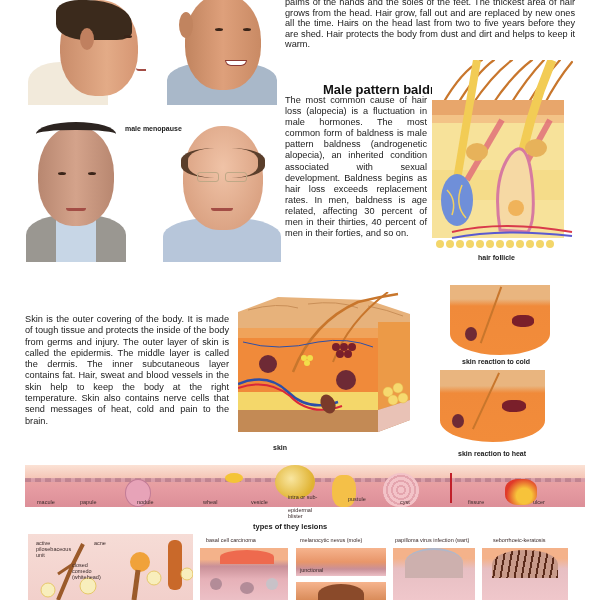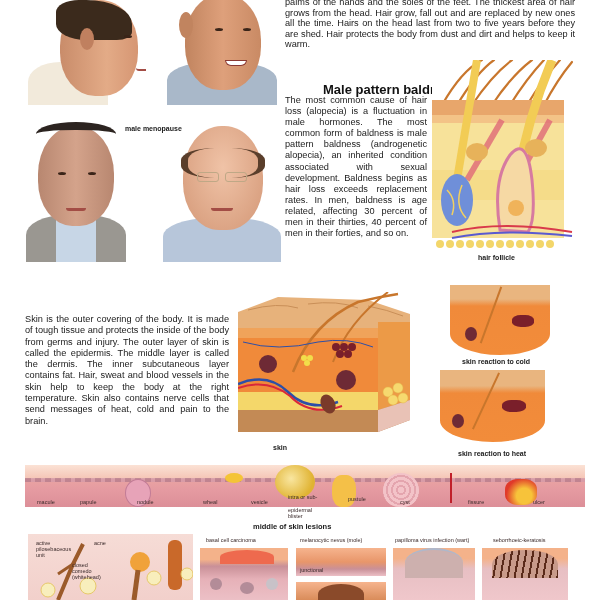"middle of skin lesions" div.caption { text: middle of skin -> types of they }
